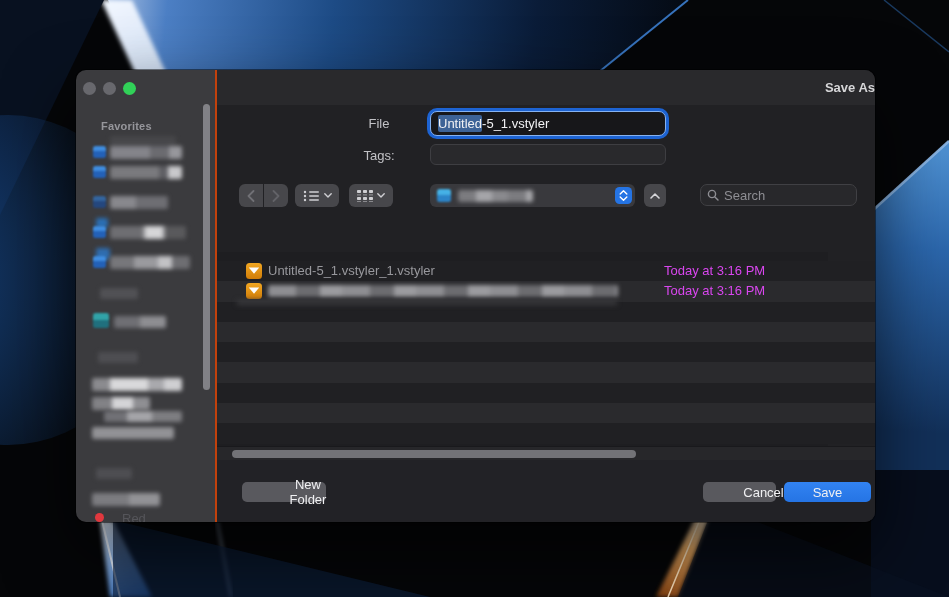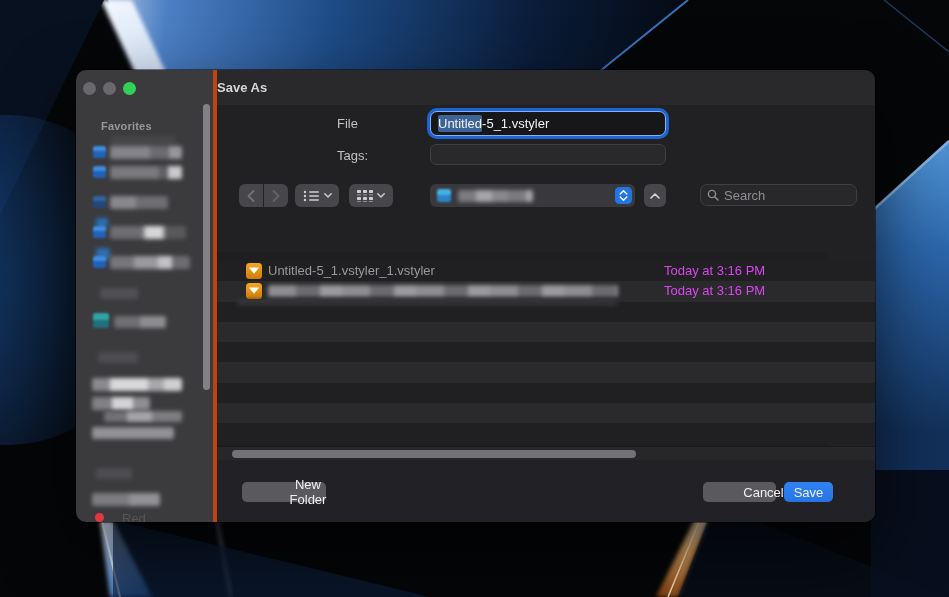"Save As" .titlebar { justify-content: flex-start -> flex-end }
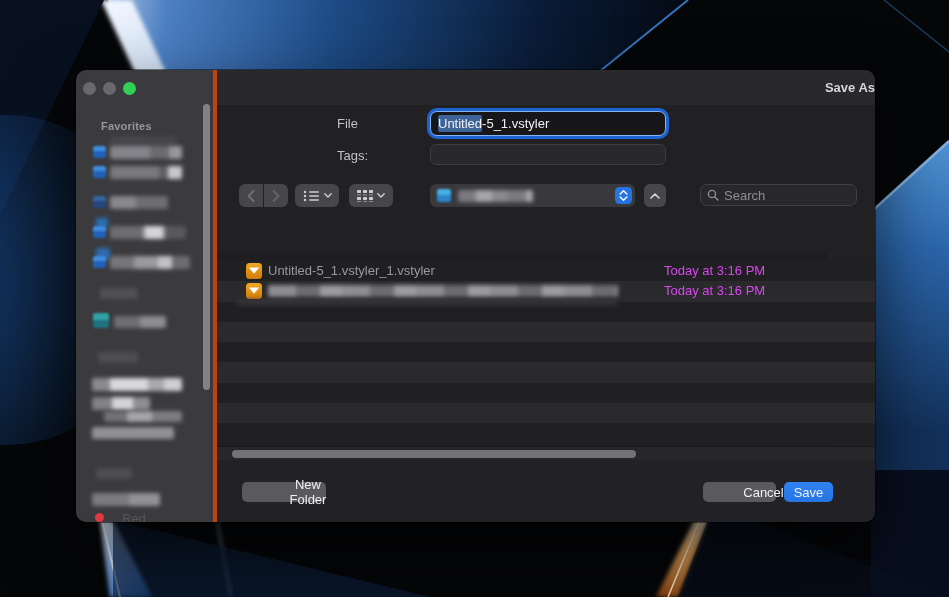"Favorites" .sidebar { border-right: 4px solid #c2410c -> 2px solid #c2410c }
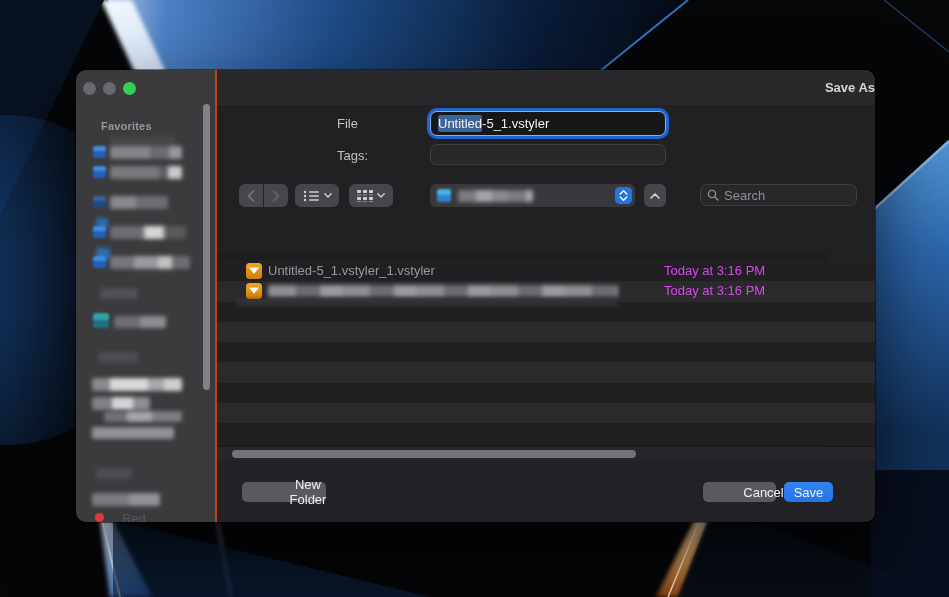"File" .field-label { text-align: left -> center }
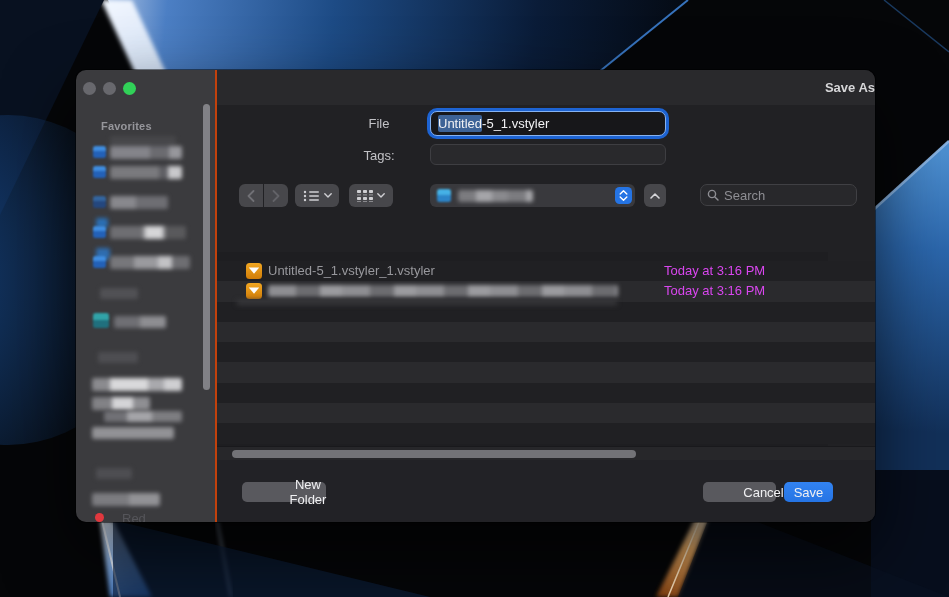"Save" button.btn { width: 49px -> 87px }
